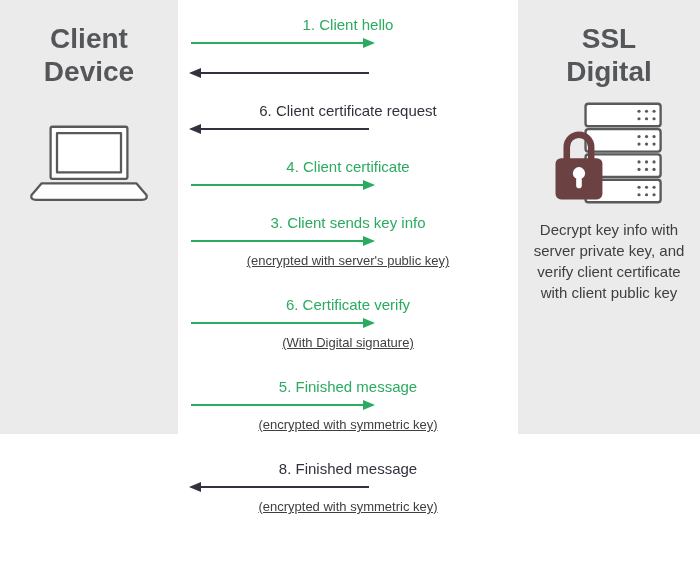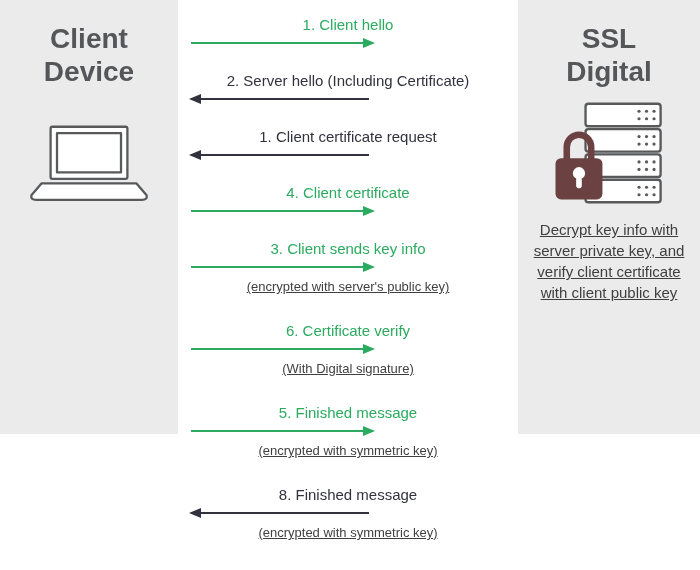"2. Server hello (Including Certificate)" div.step-label { html: <div>2. Server hello (Including Certificate)</div> -> none }
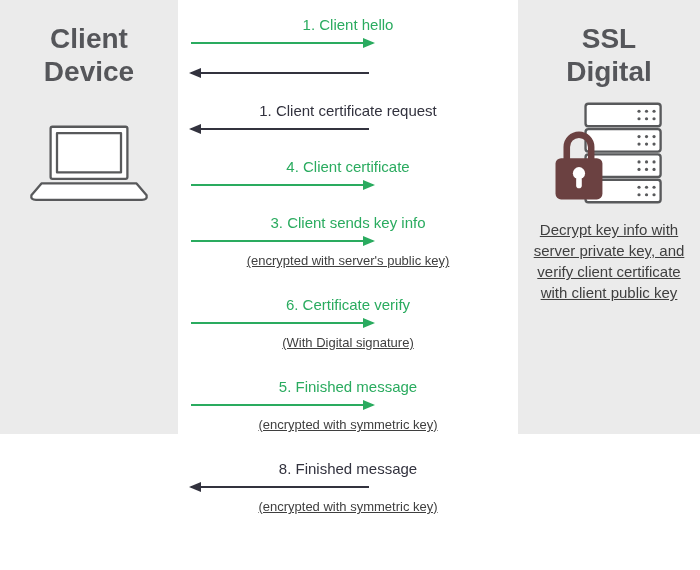"1. Client certificate request" div.step-label { text: 1 -> 6 }
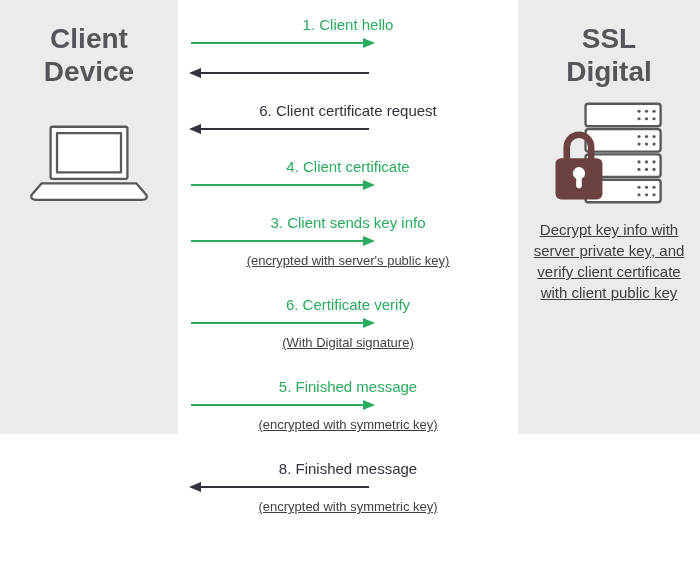"Decrypt key info with server" .note { text-decoration: underline -> none }
